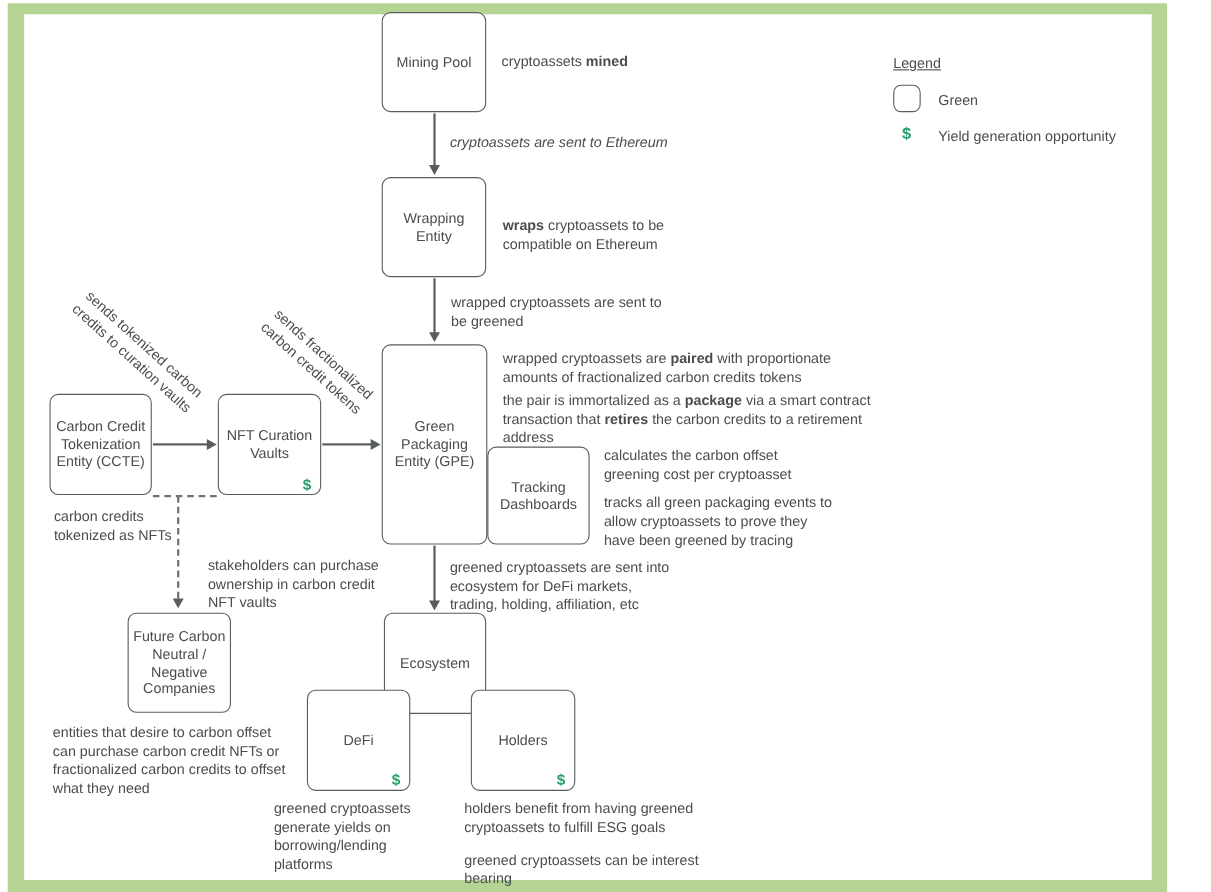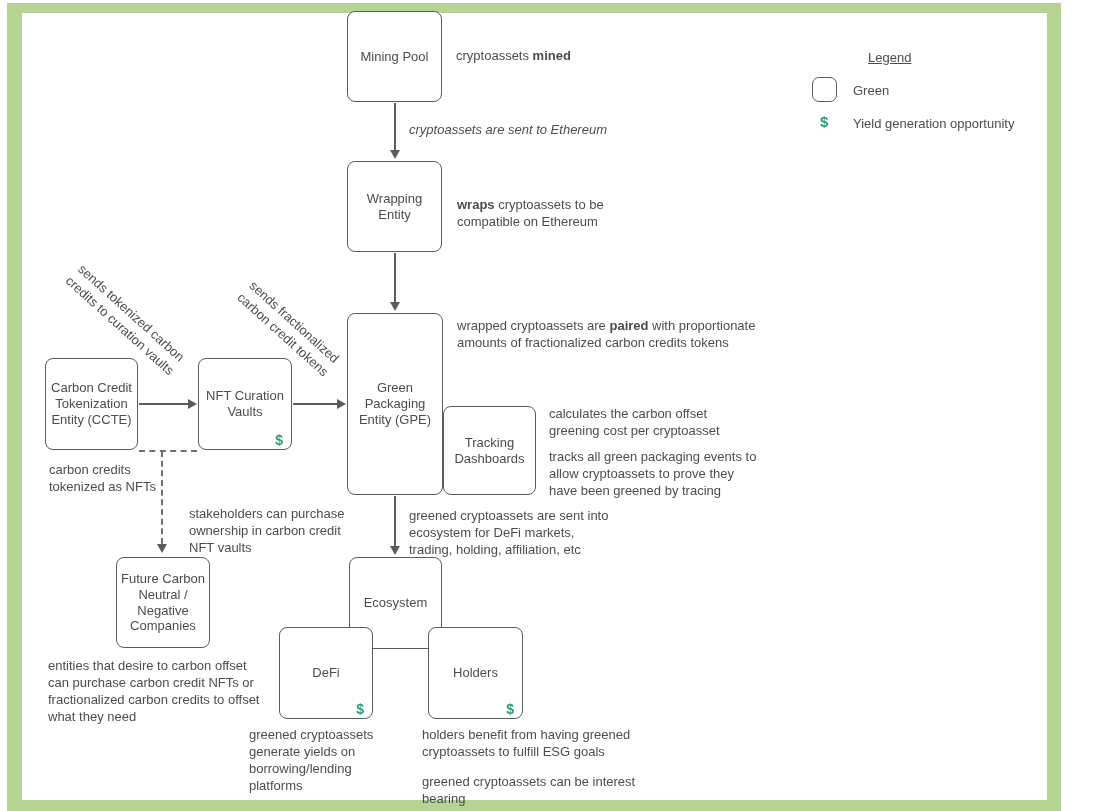"Legend" div.legend-title { left: 868px -> 812px }
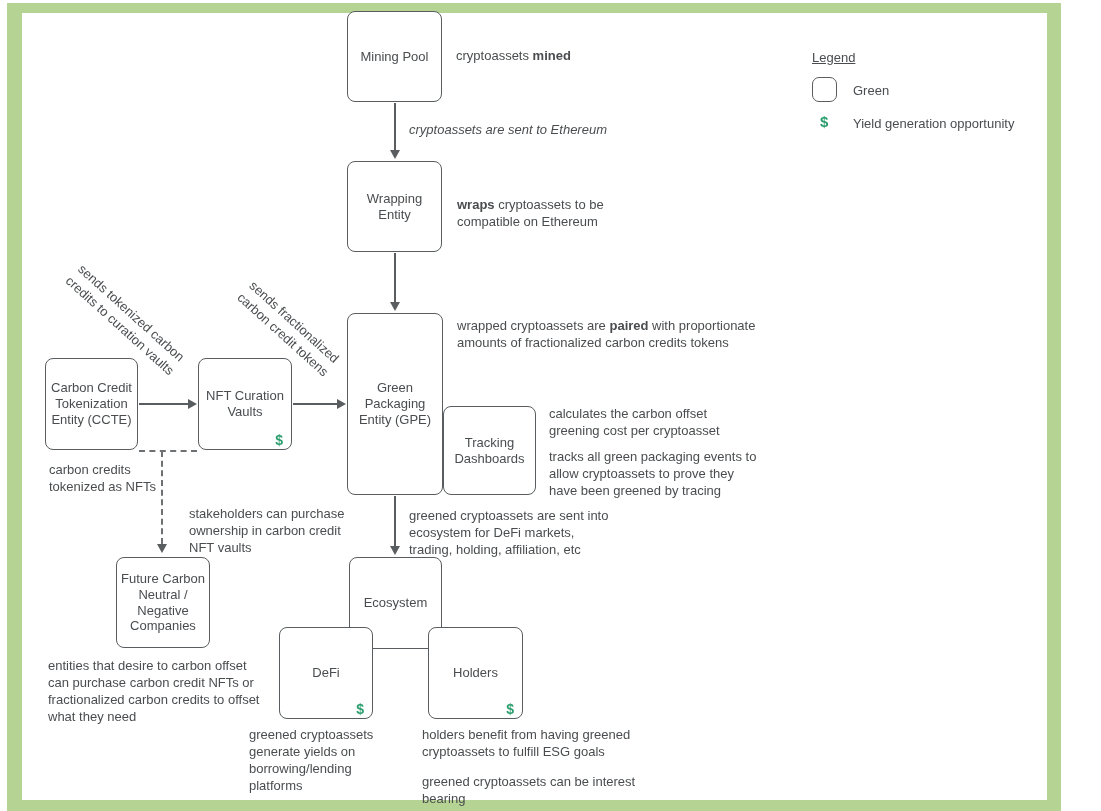"wrapped cryptoassets are sent to" div.ann { html: none -> <div><span>wrapped cryptoassets are sent to be greened</span></div> }
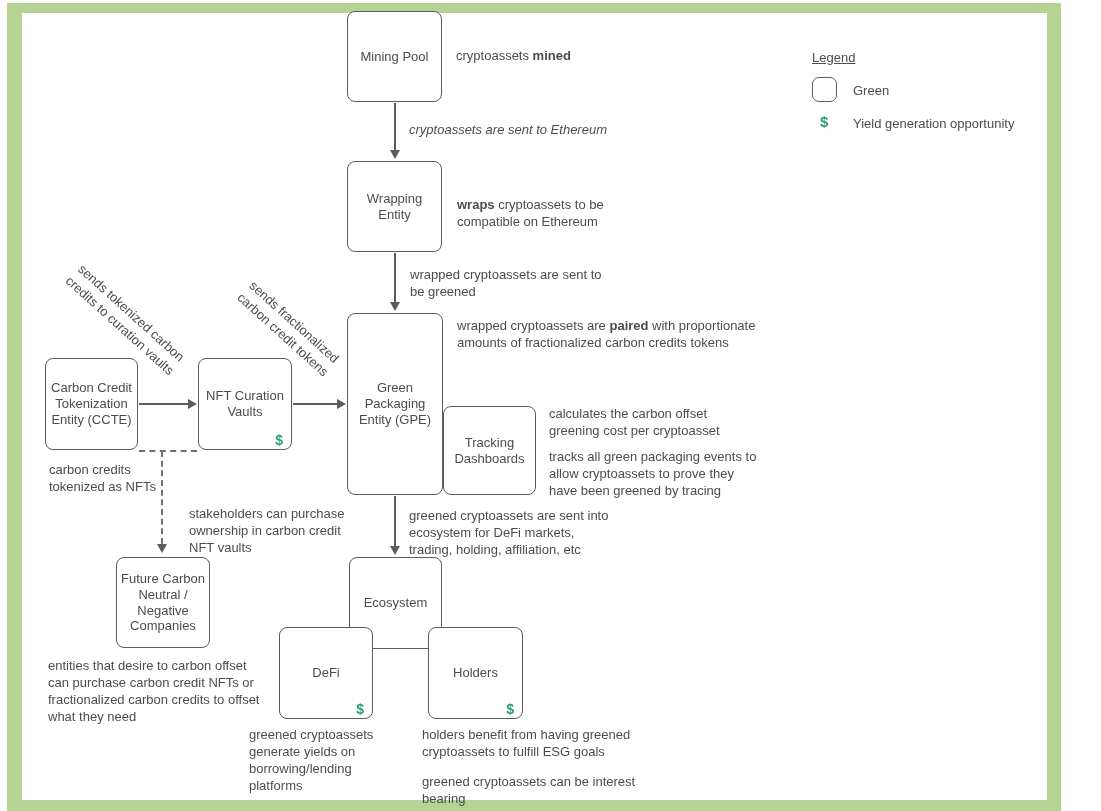"the pair is immortalized as" div.ann { html: none -> <div><span>the pair is immortalized as a </span><b>package</b><span> via a smart contract transaction that </span><b>retires</b><span> the carbon credits to a retirement address</span></div> }
